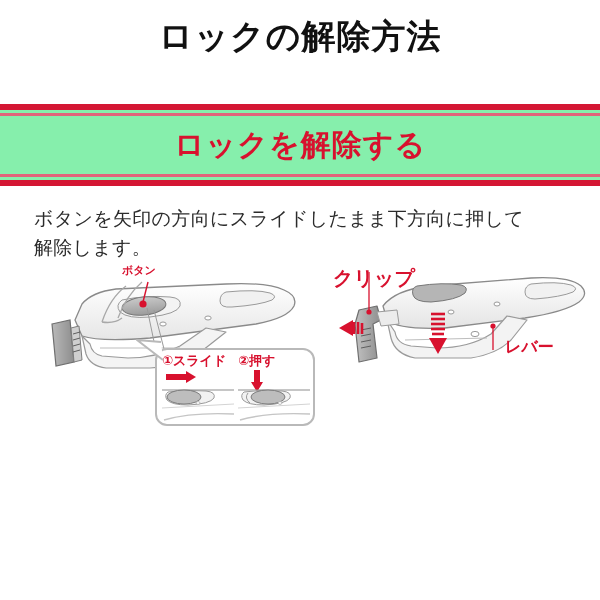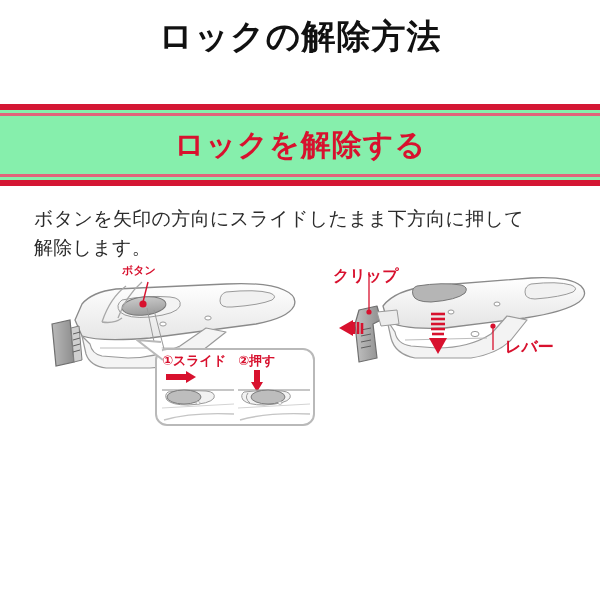"クリップ" #lbl-clip { font-size: 16px -> 20px }
